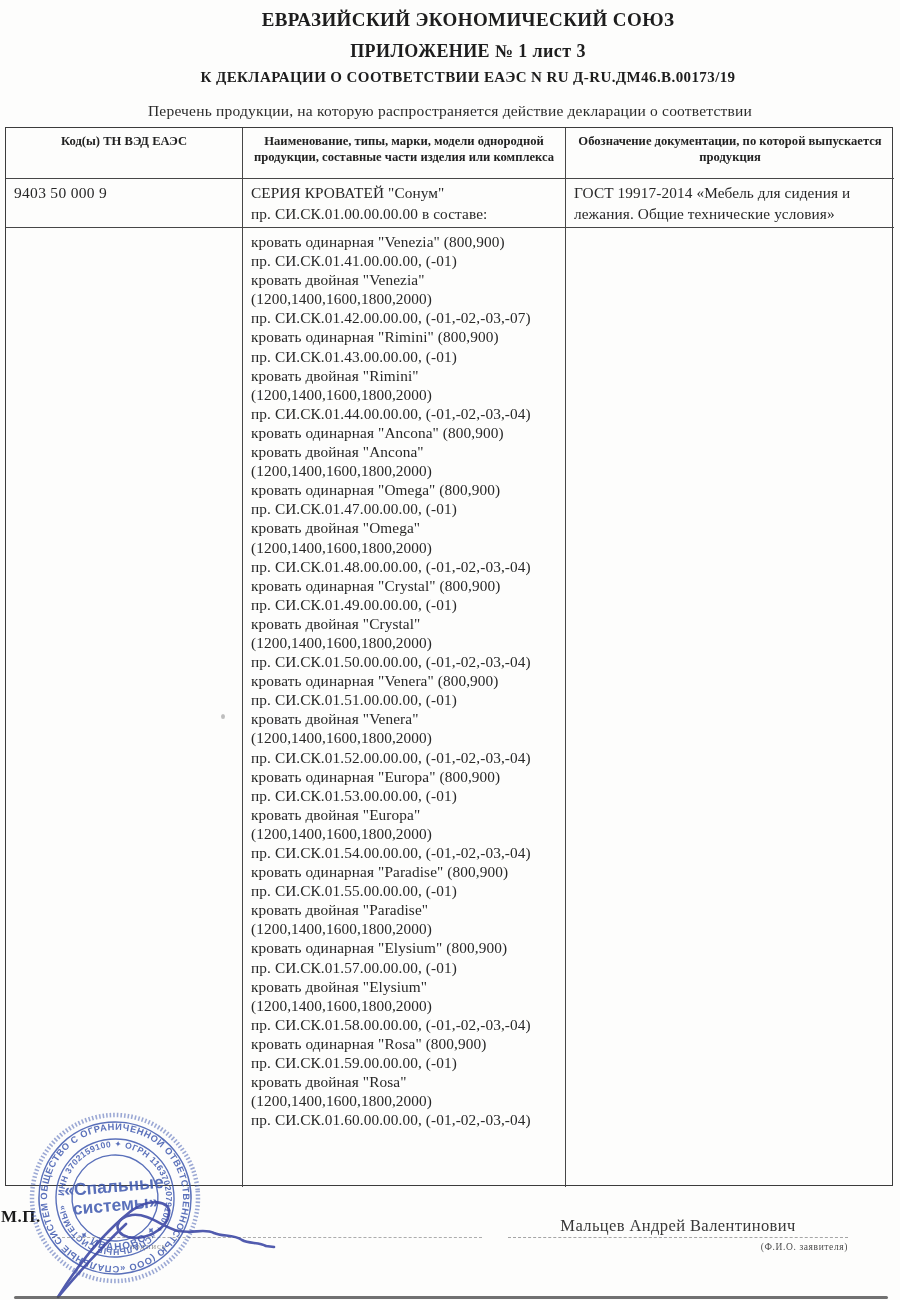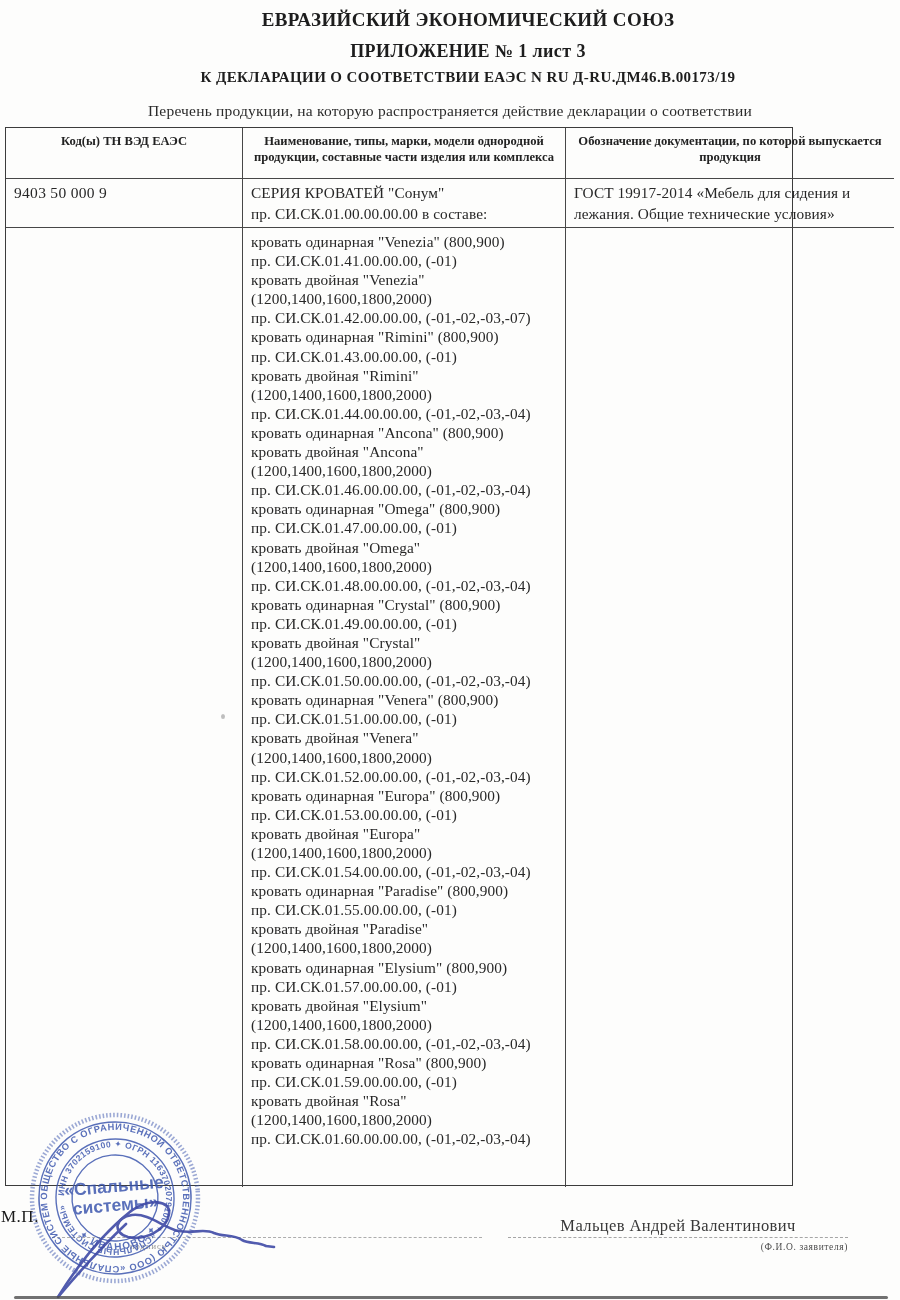"Код(ы) ТН ВЭД ЕАЭС" .tbl { width: 788px -> 888px }
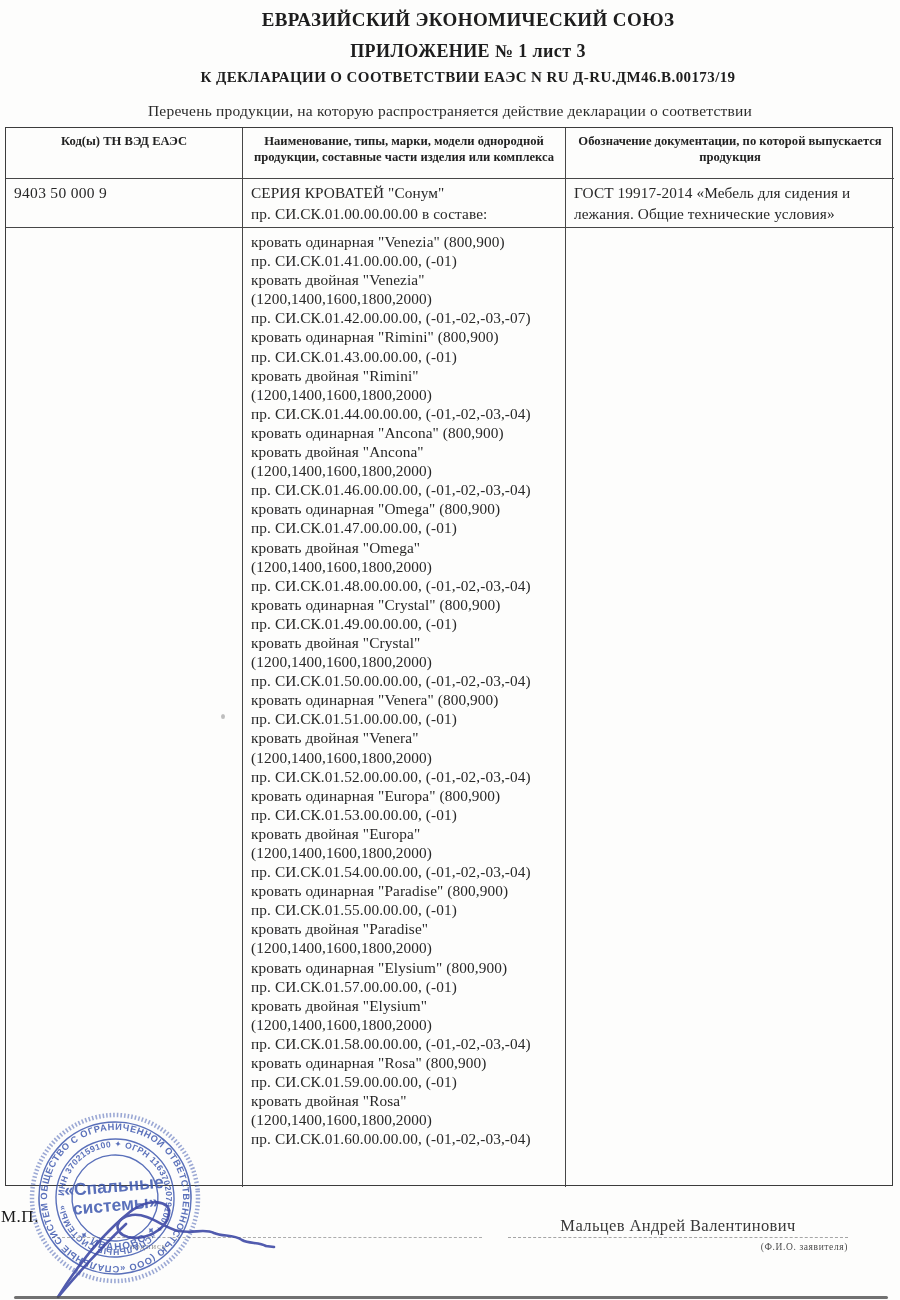"пр. СИ.СК.01.46.00.00.00," div.ln { html: <div>пр. СИ.СК.01.46.00.00.00, (-01,-02,-03,-04)</div> -> none }
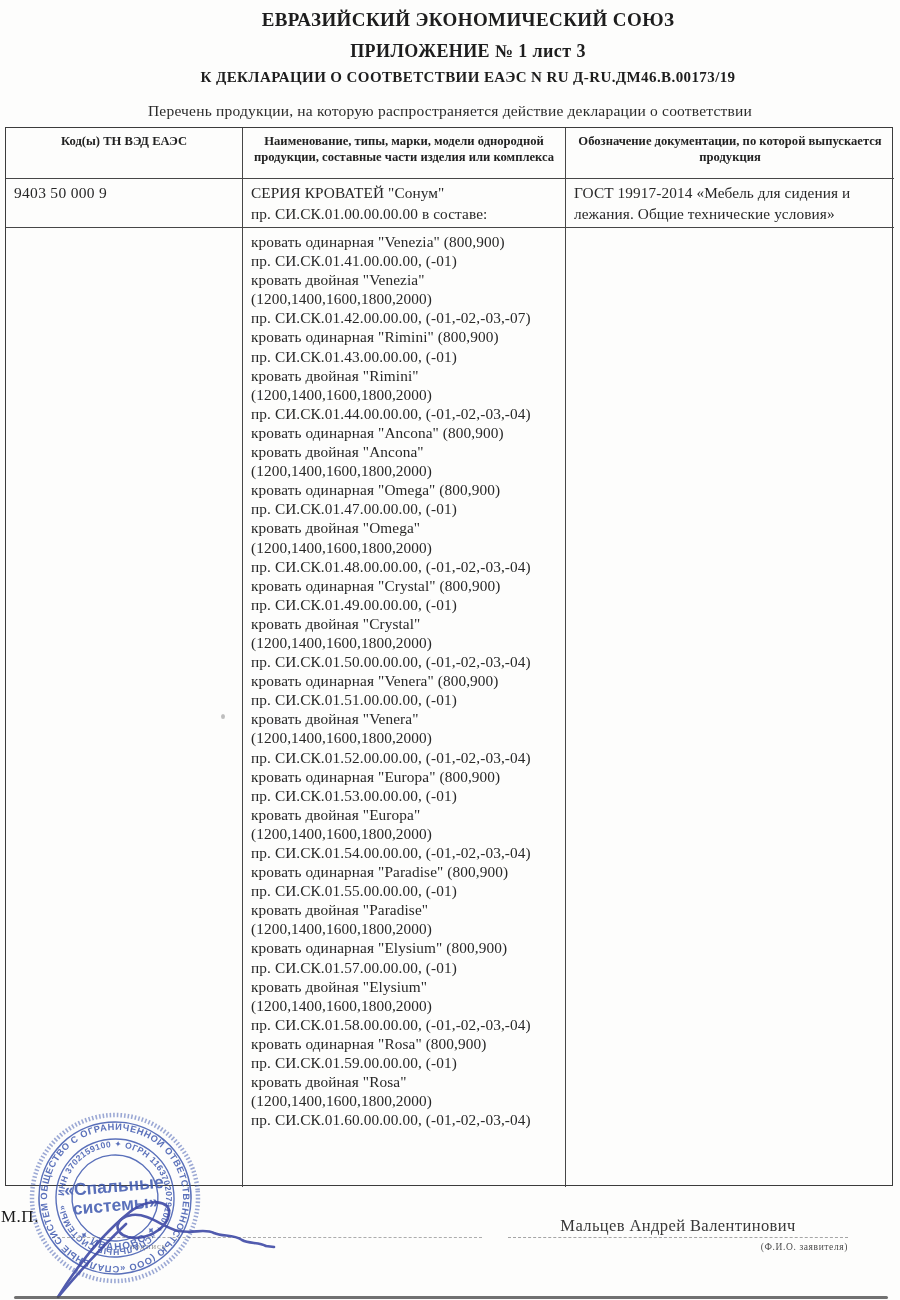"М.П." .mp { font-weight: normal -> bold }
